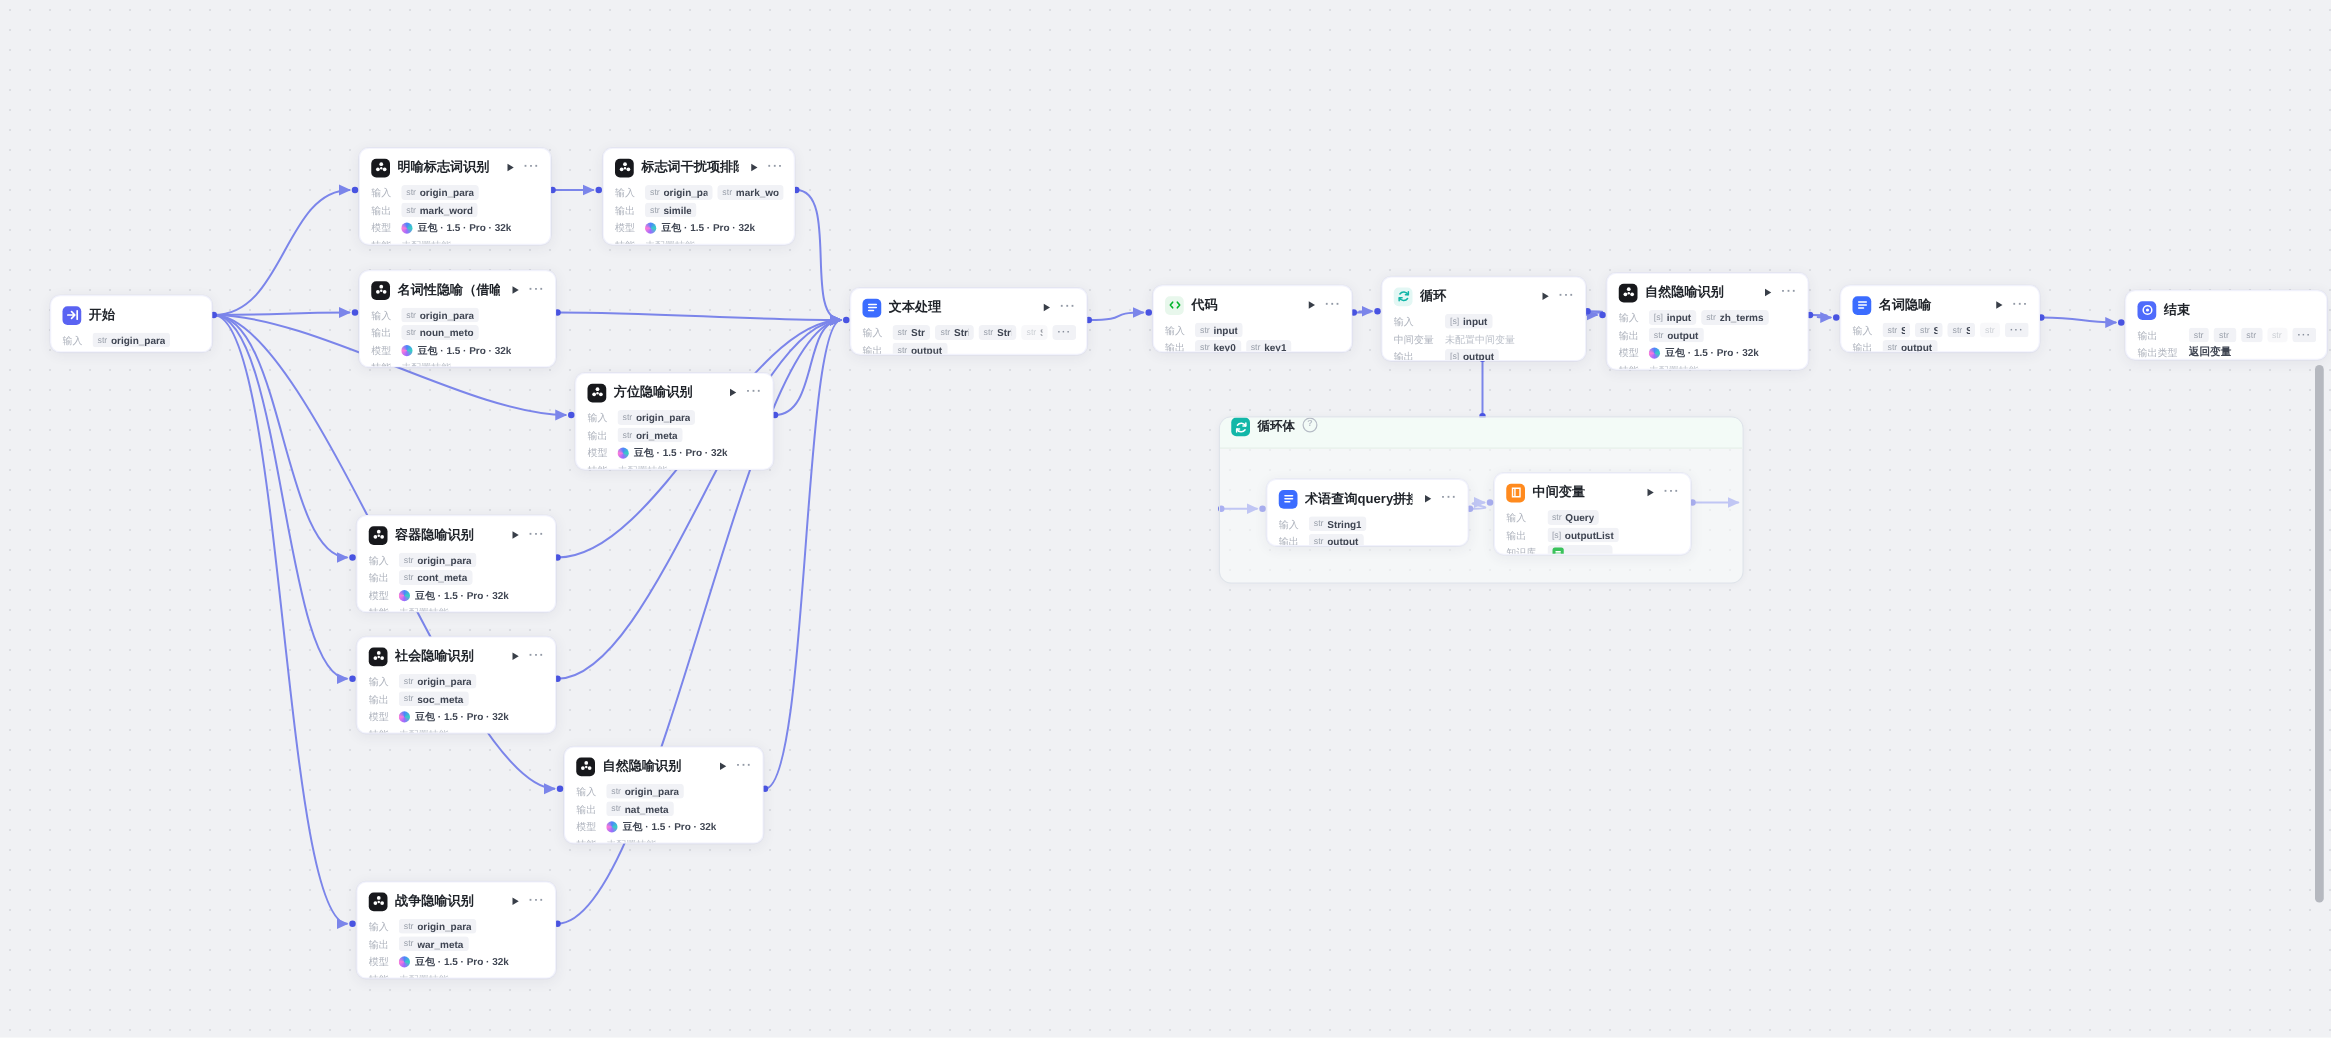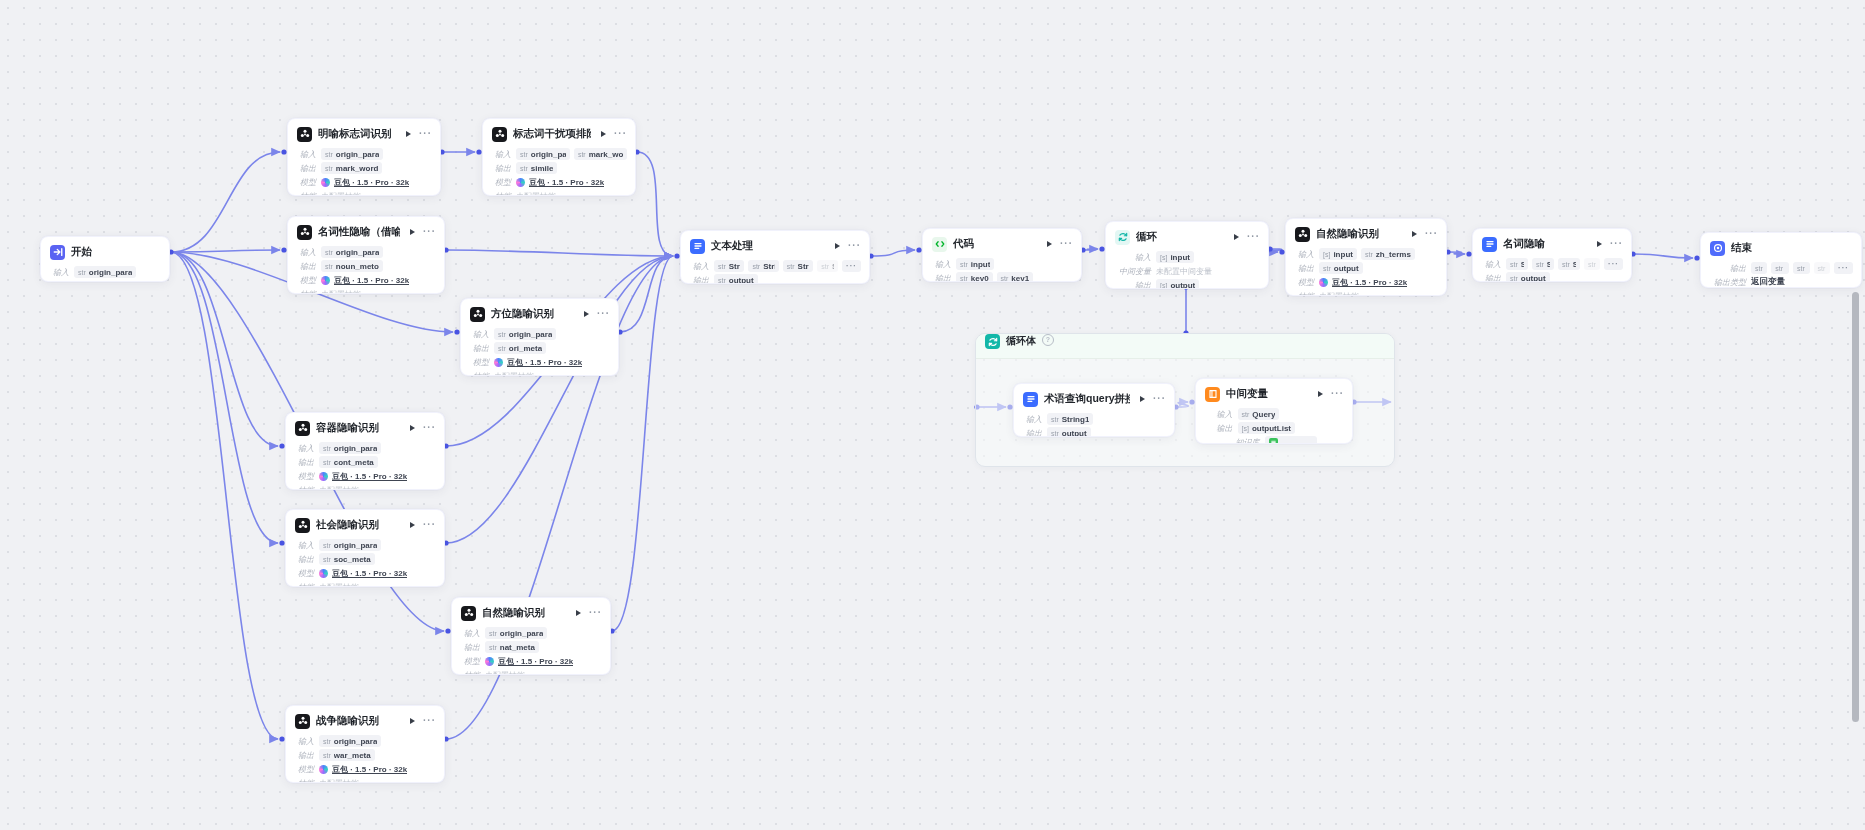"输入" .row-label { font-style: italic -> none; text-align: right -> left }
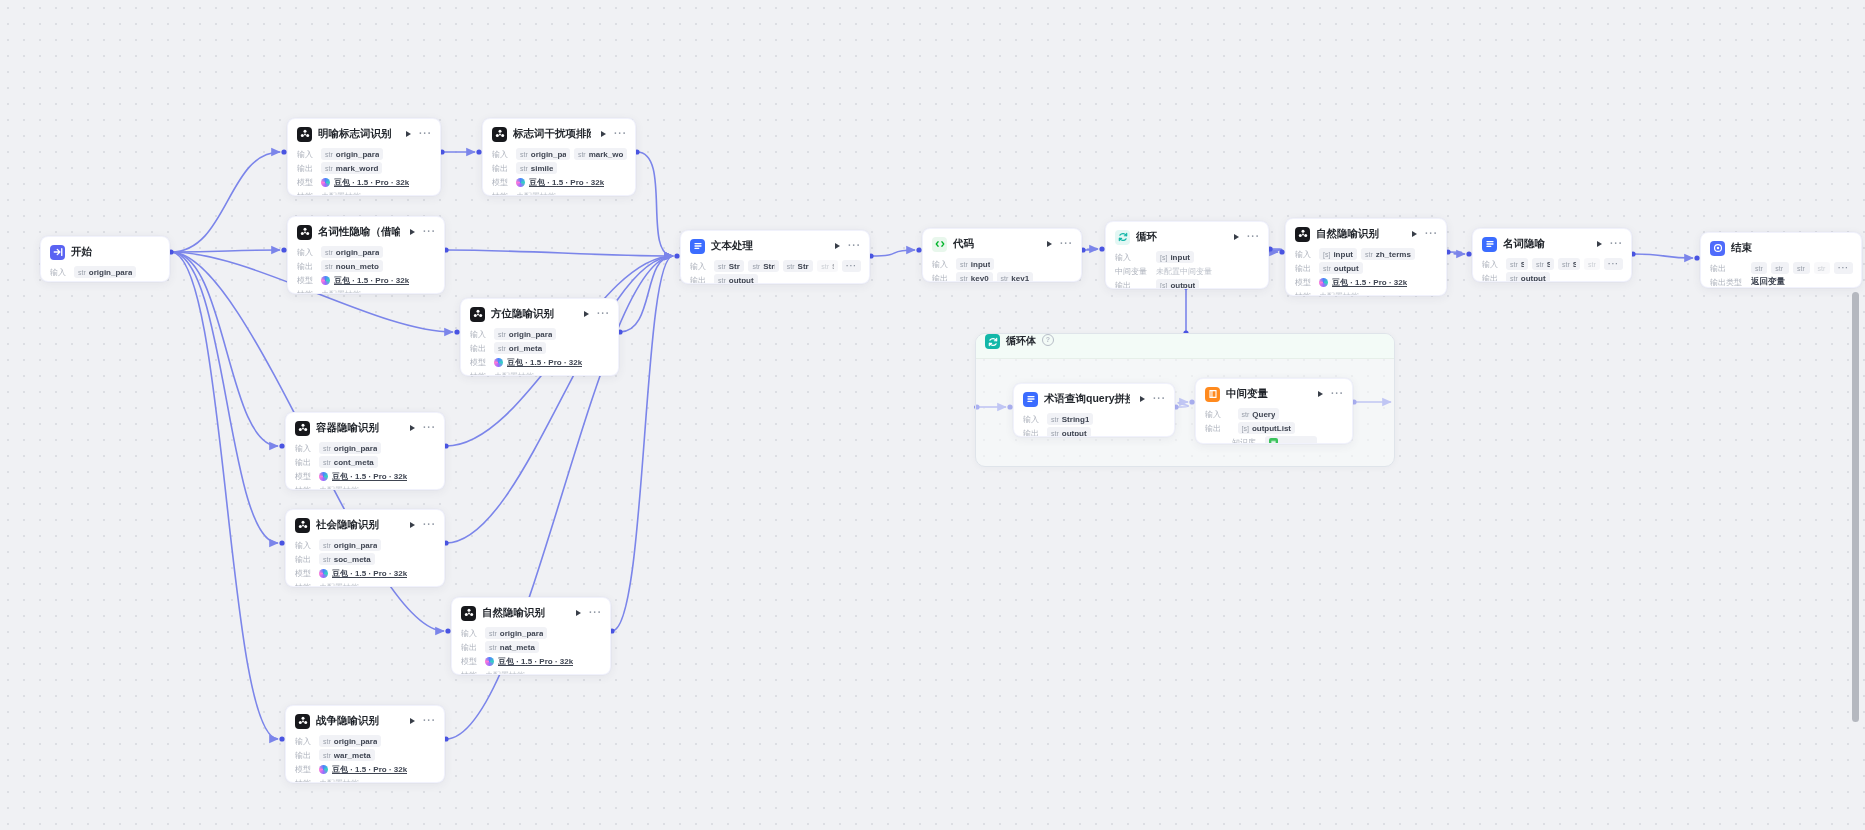"豆包 · 1.5 · Pro" .model-text { text-decoration: underline -> none }
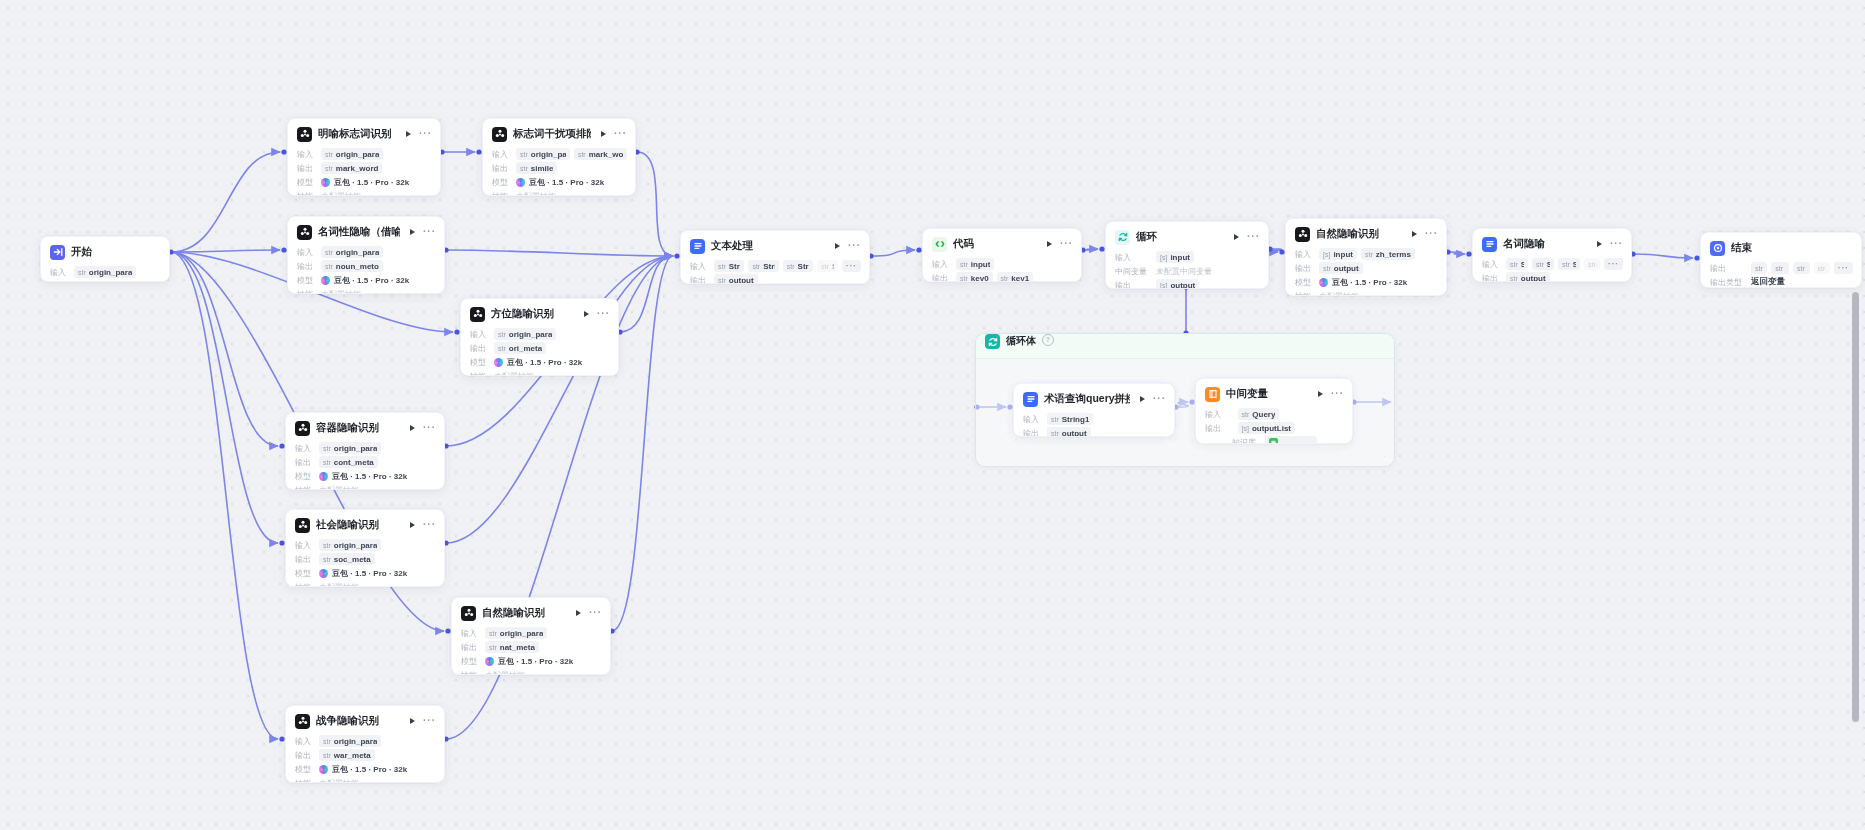"知识库" span.row-label { margin-left: 27px -> none }
